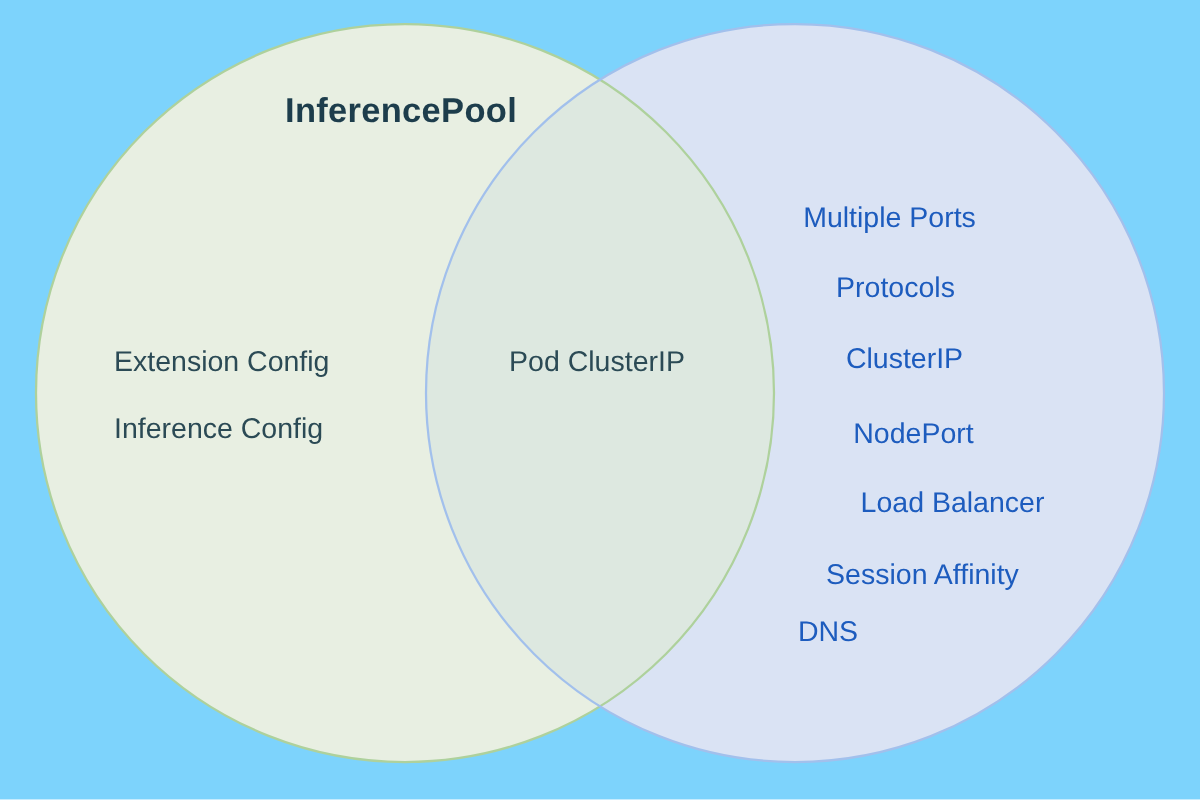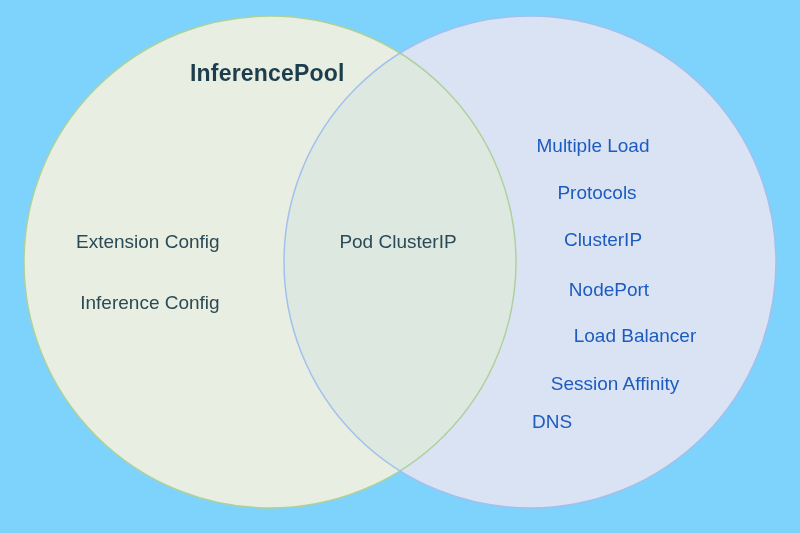"Multiple Load" div.right-item { text: Load -> Ports }
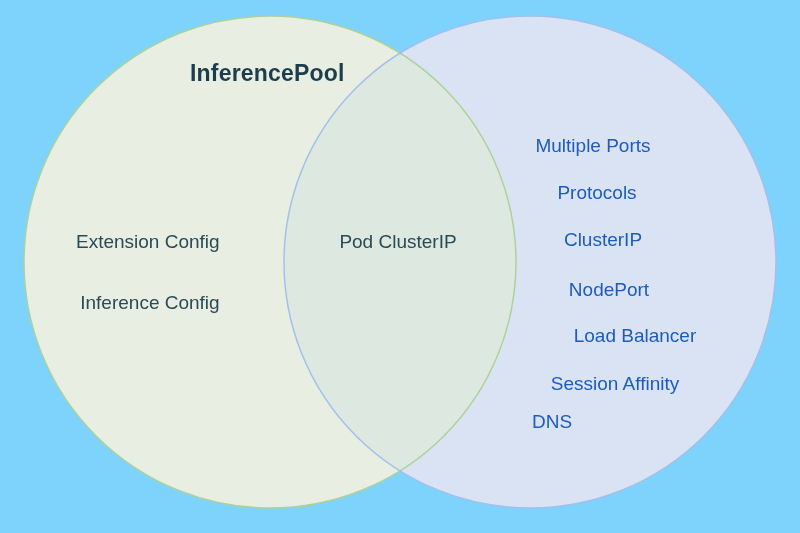"Inference Config" .group .item + .item { margin-top: 36px -> 20px; text-align: right -> none }
